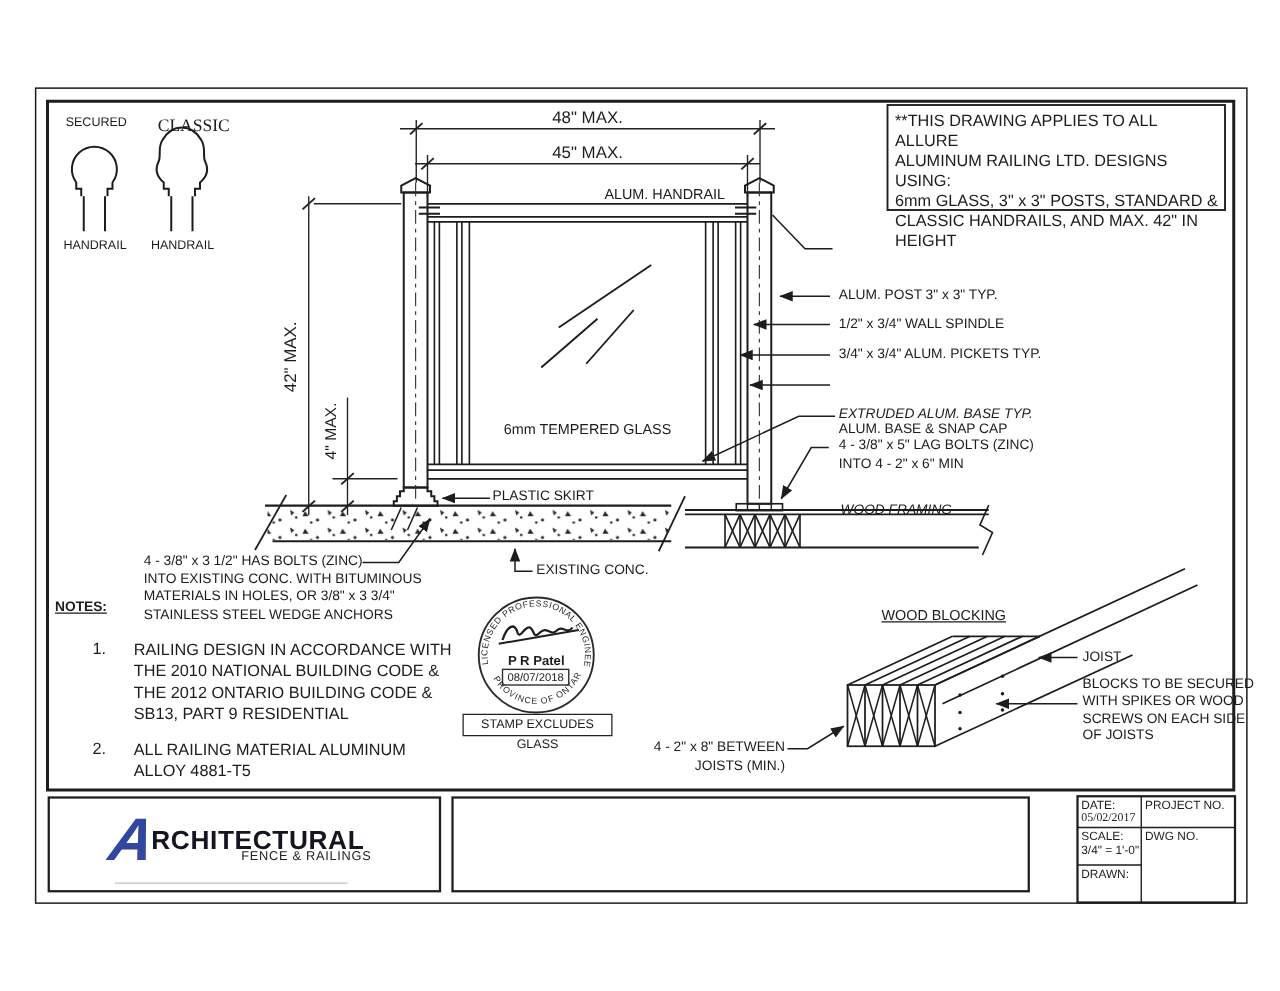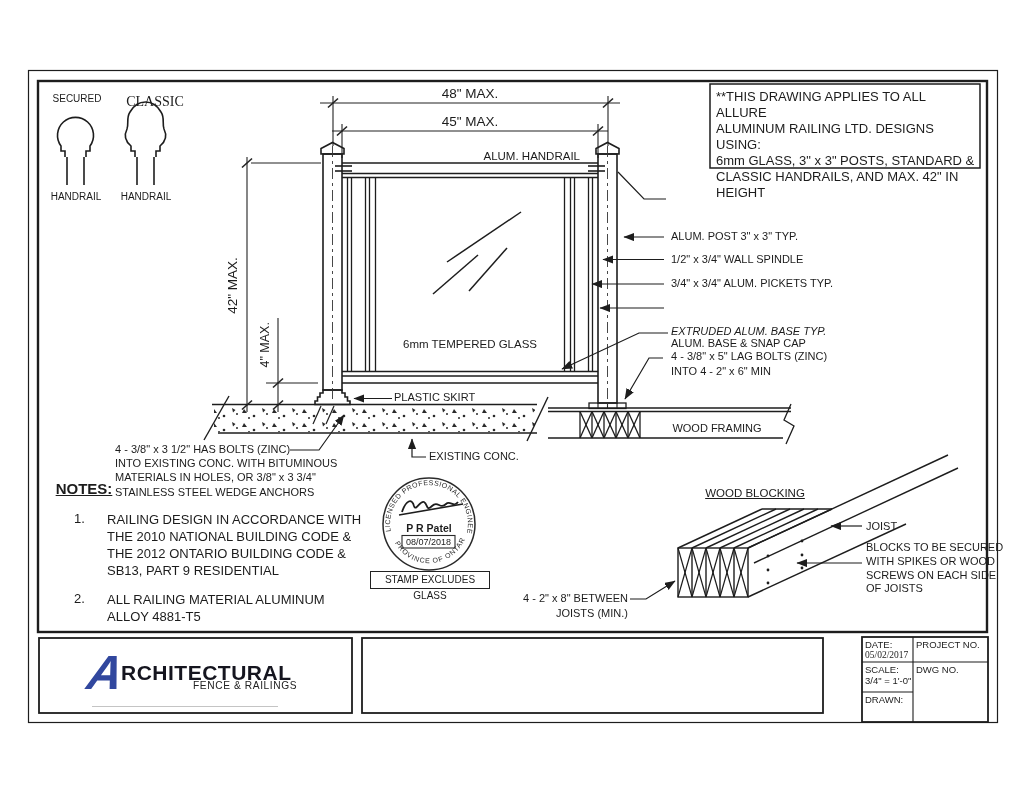"WOOD FRAMING" div.t { font-style: none -> italic; top: 422px -> 402px }
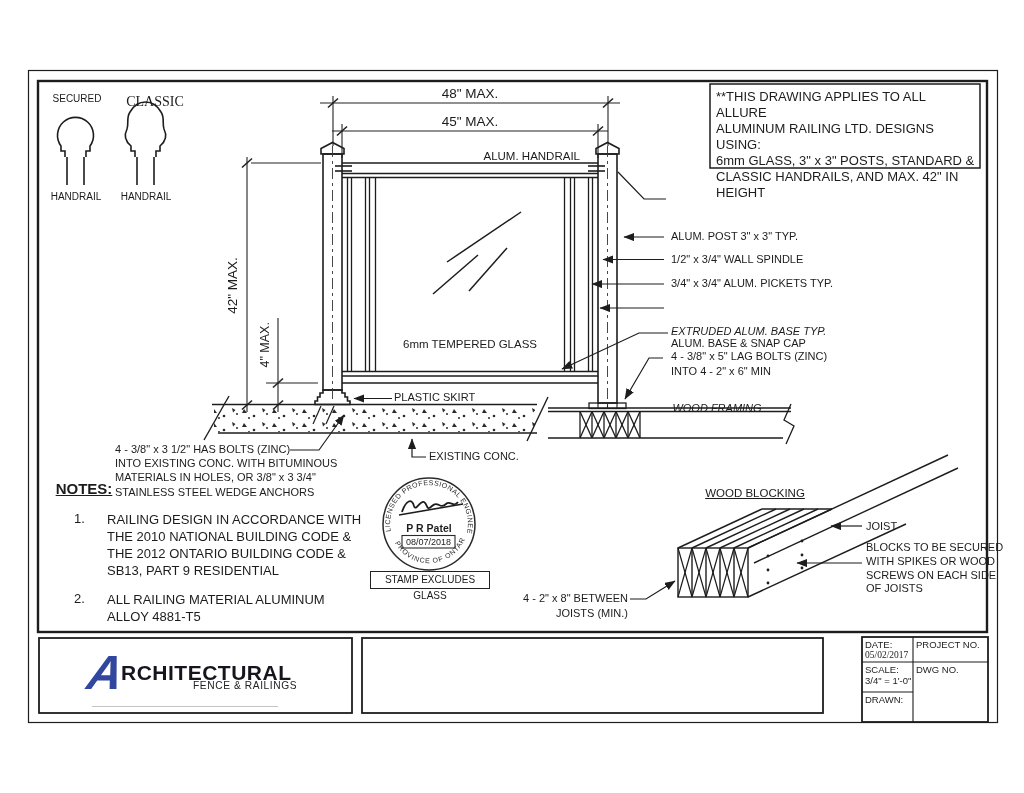"NOTES:" div.t { font-size: 15px -> 11px; text-align: center -> none }
